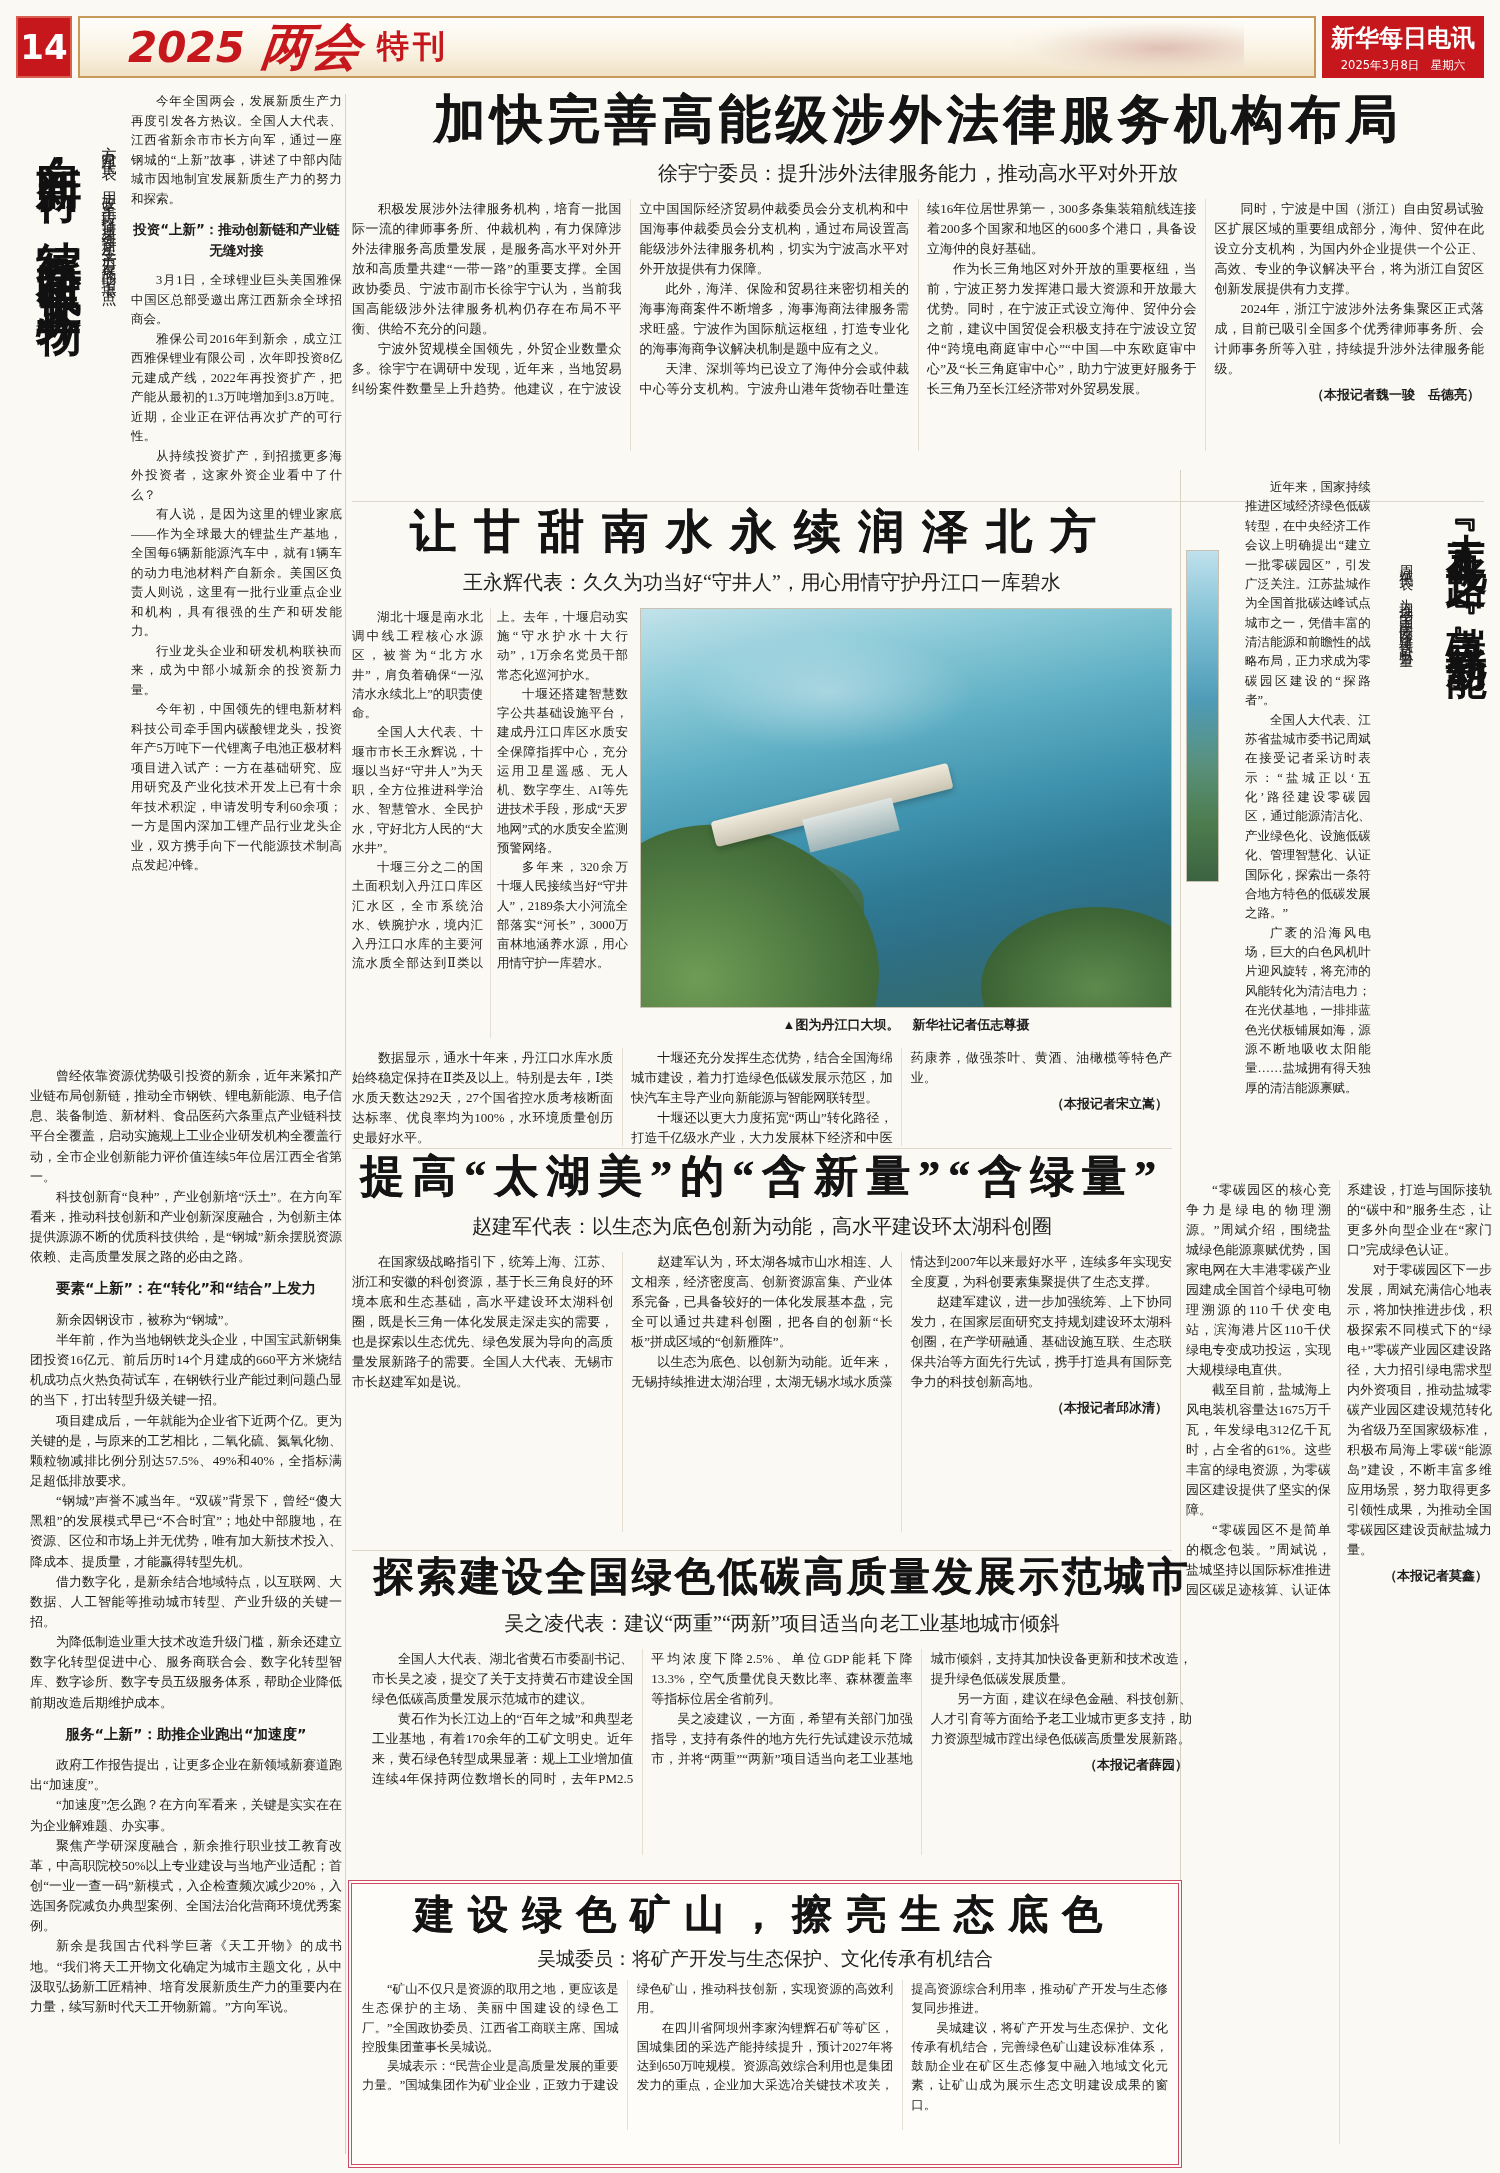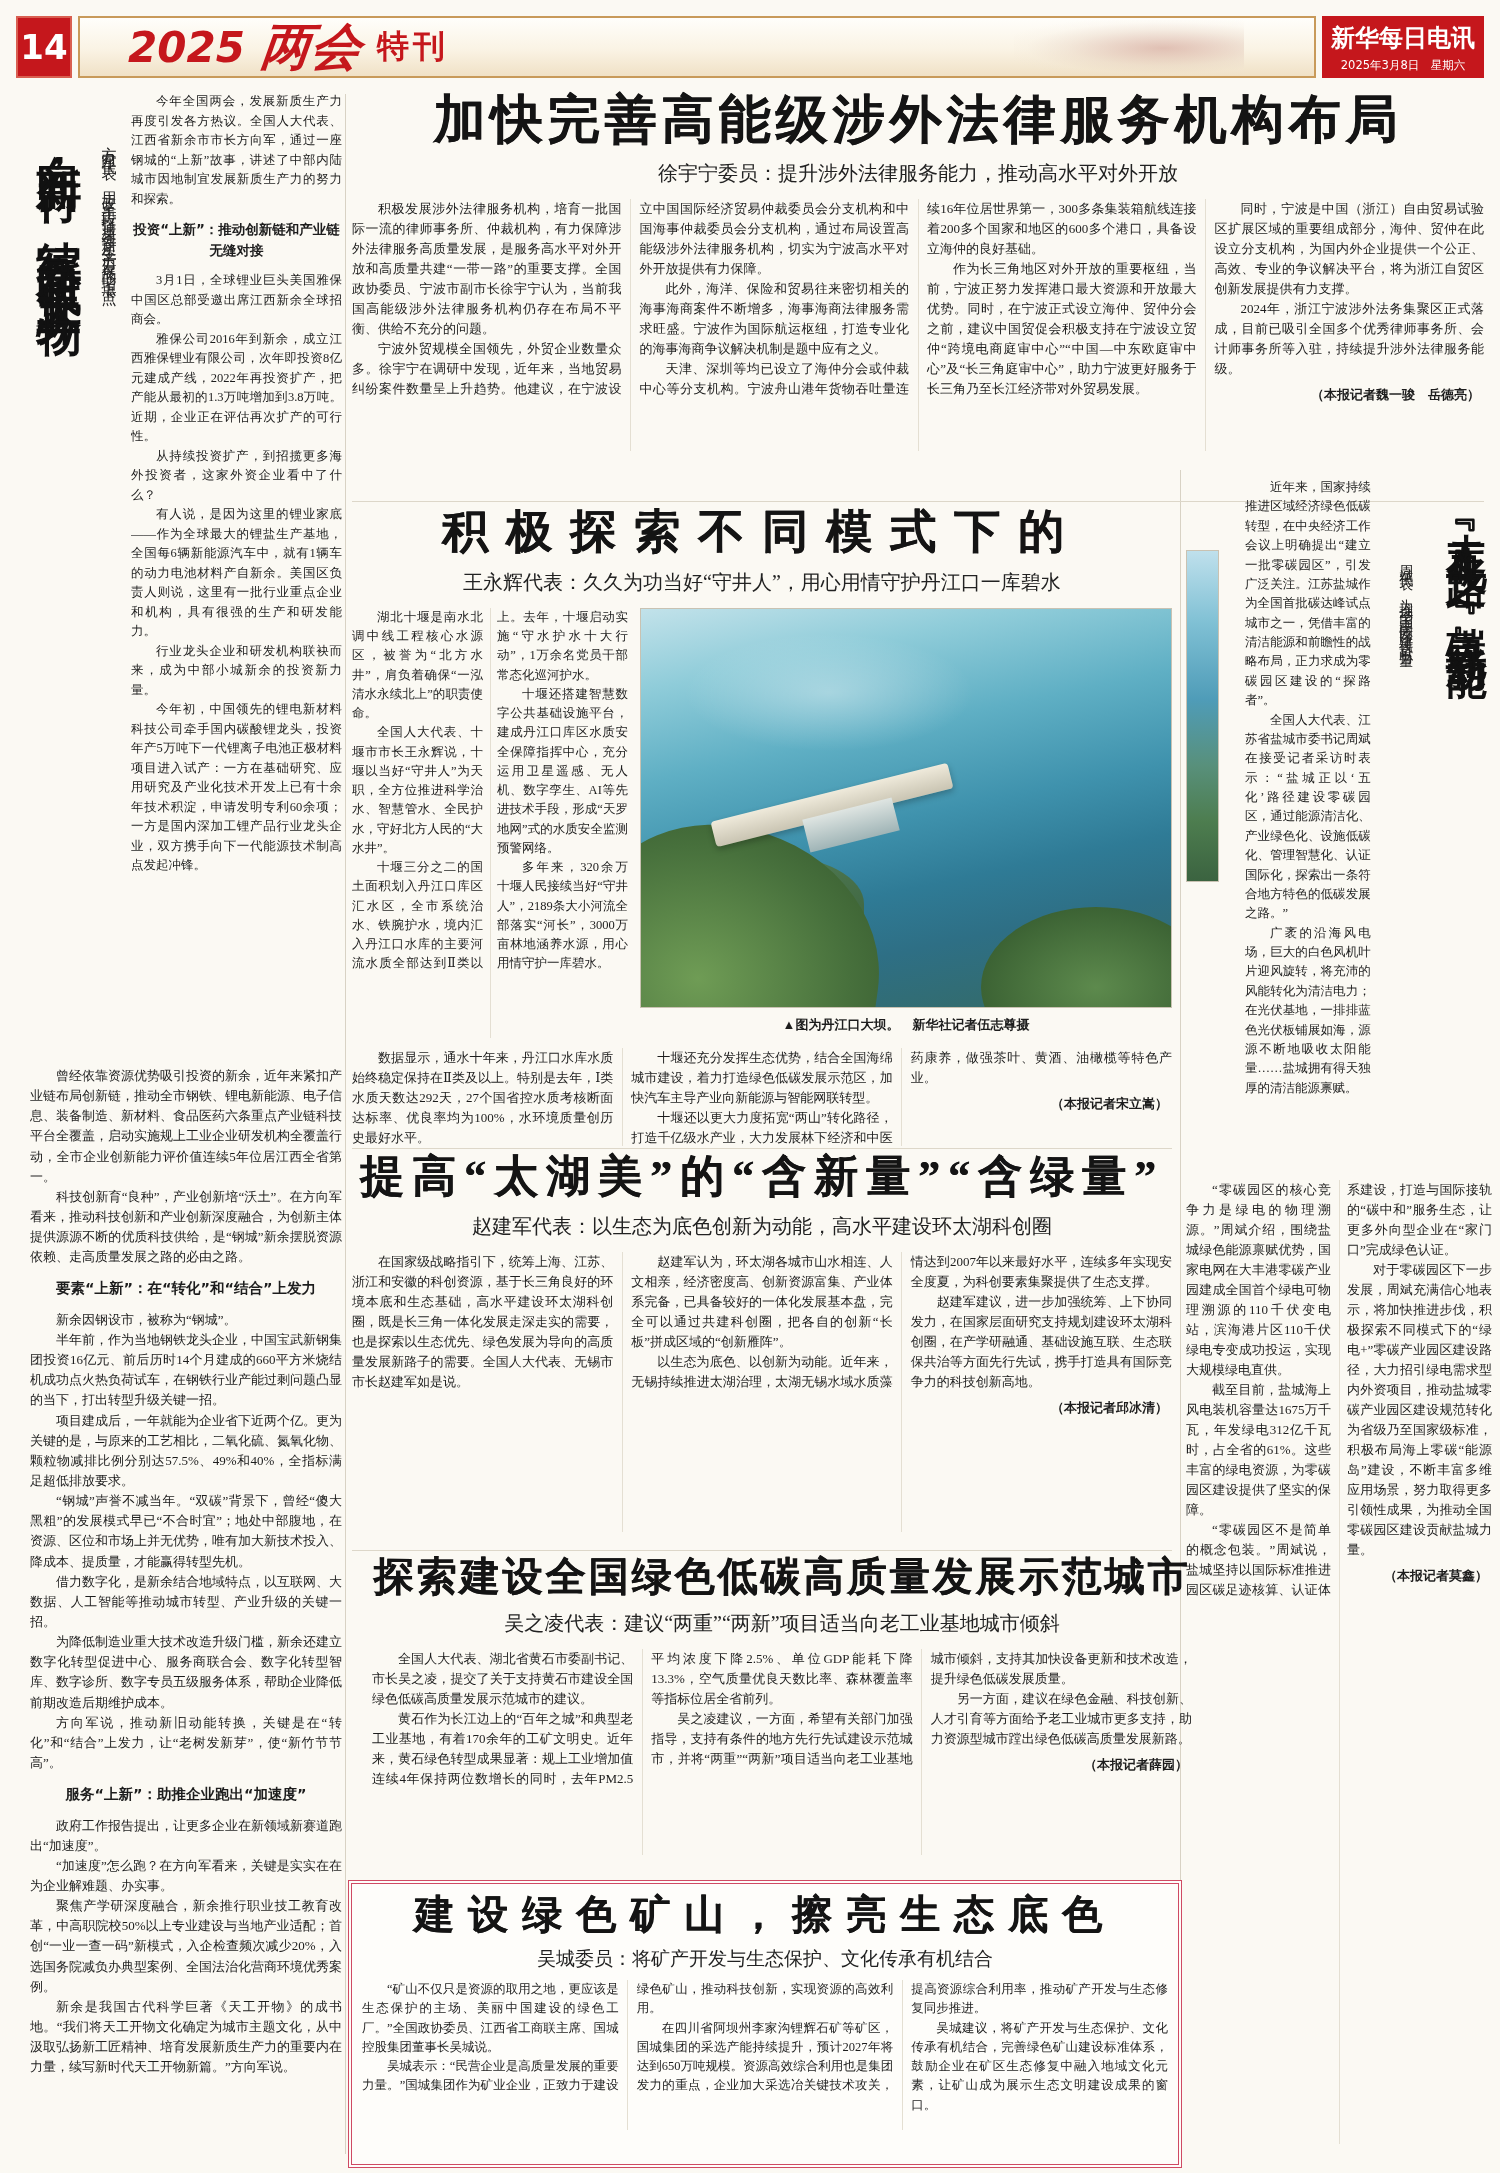"积极探索不同模式下的" h1.headline { text: 积极探索不同模式下的 -> 让甘甜南水永续润泽北方 }
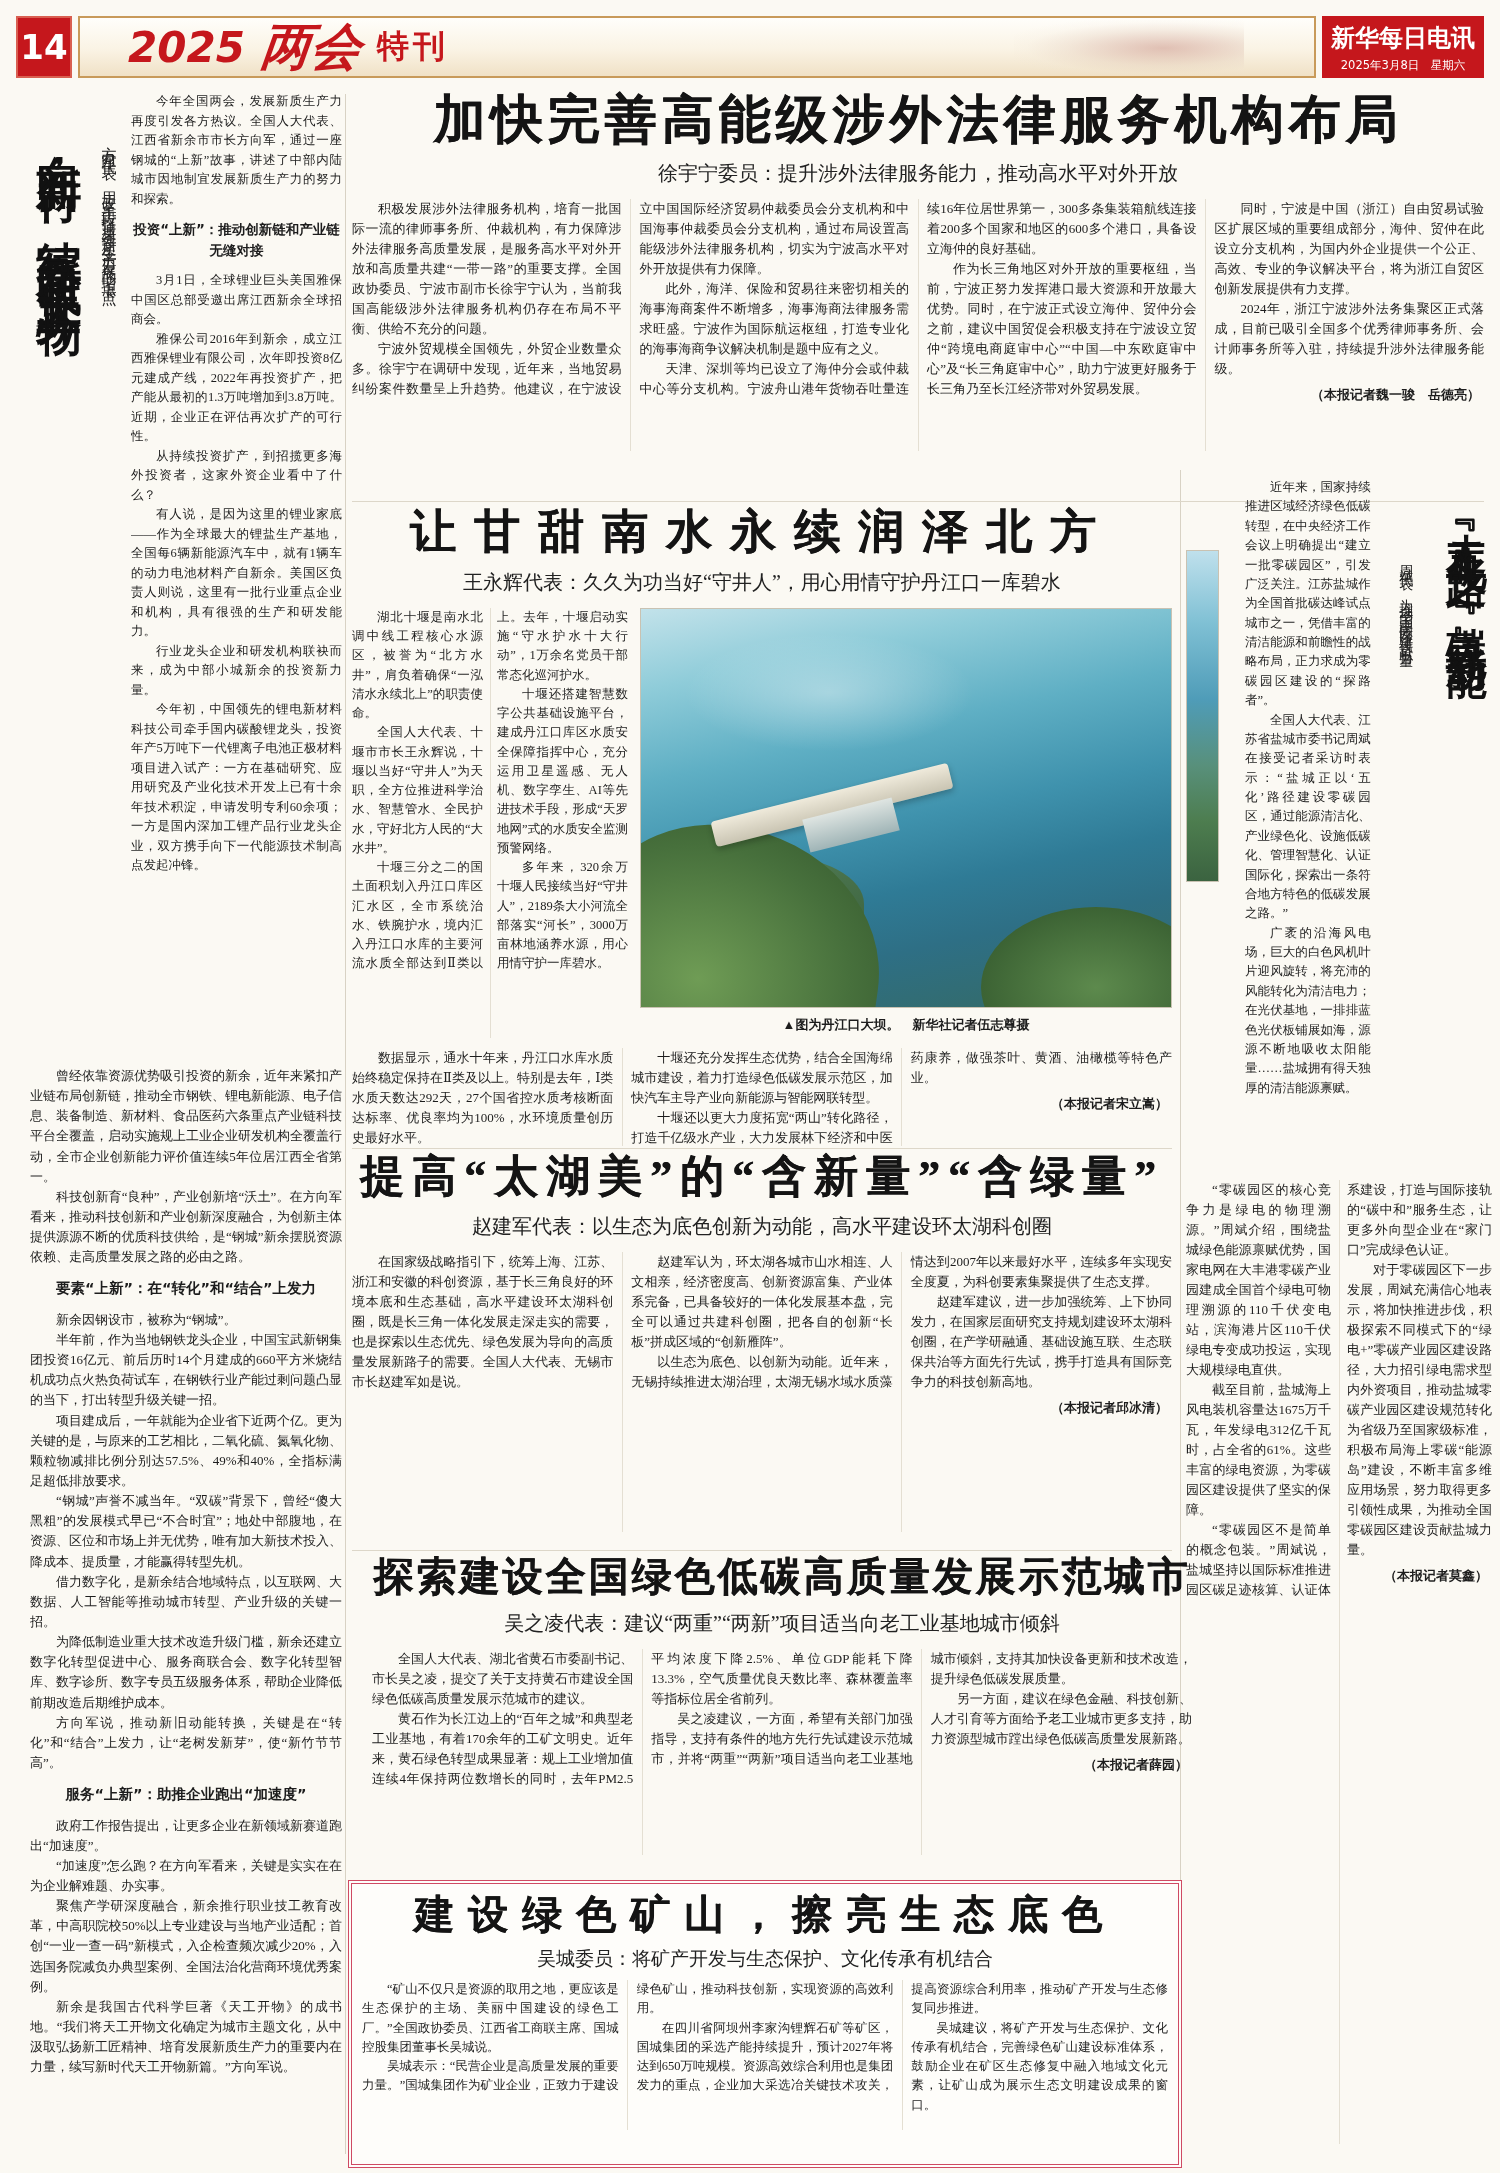"方向军说，推动新旧动能转换，关键是在“转化”和“结合”上发力，让“老树发新芽”，" p.para { html: <p>方向军说，推动新旧动能转换，关键是在“转化”和“结合”上发力，让“老树发新芽”，使“新竹节节高”。</p> -> none }
